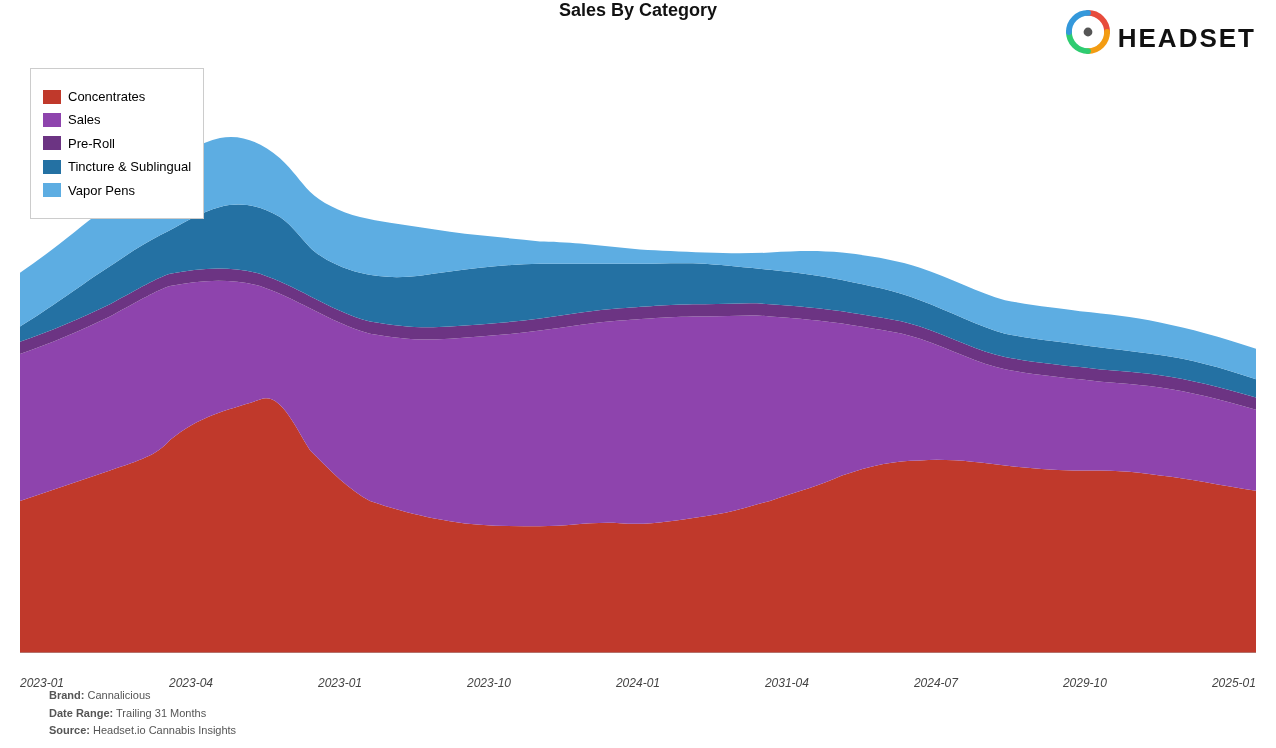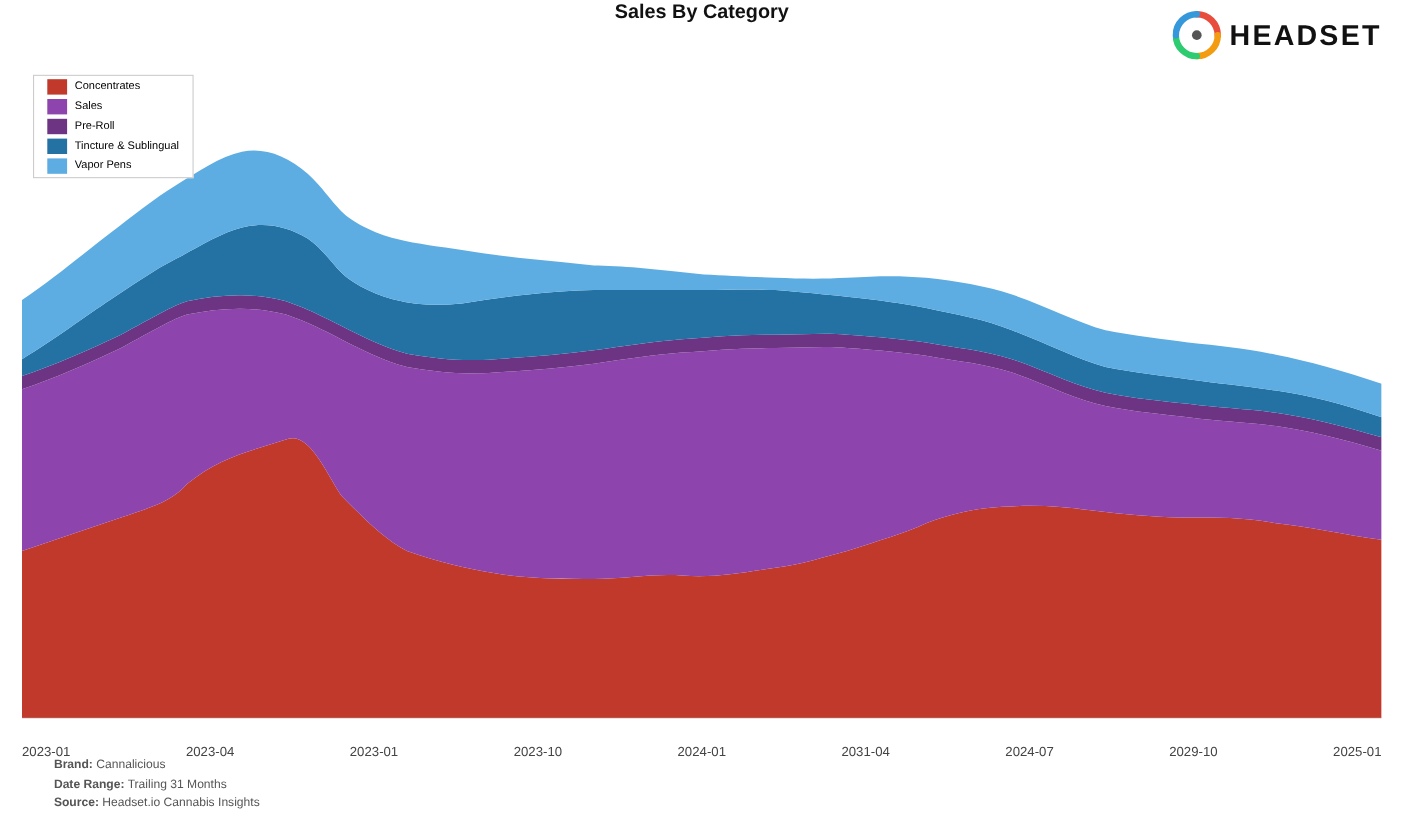"HEADSET" .logo { align-items: center -> flex-end }
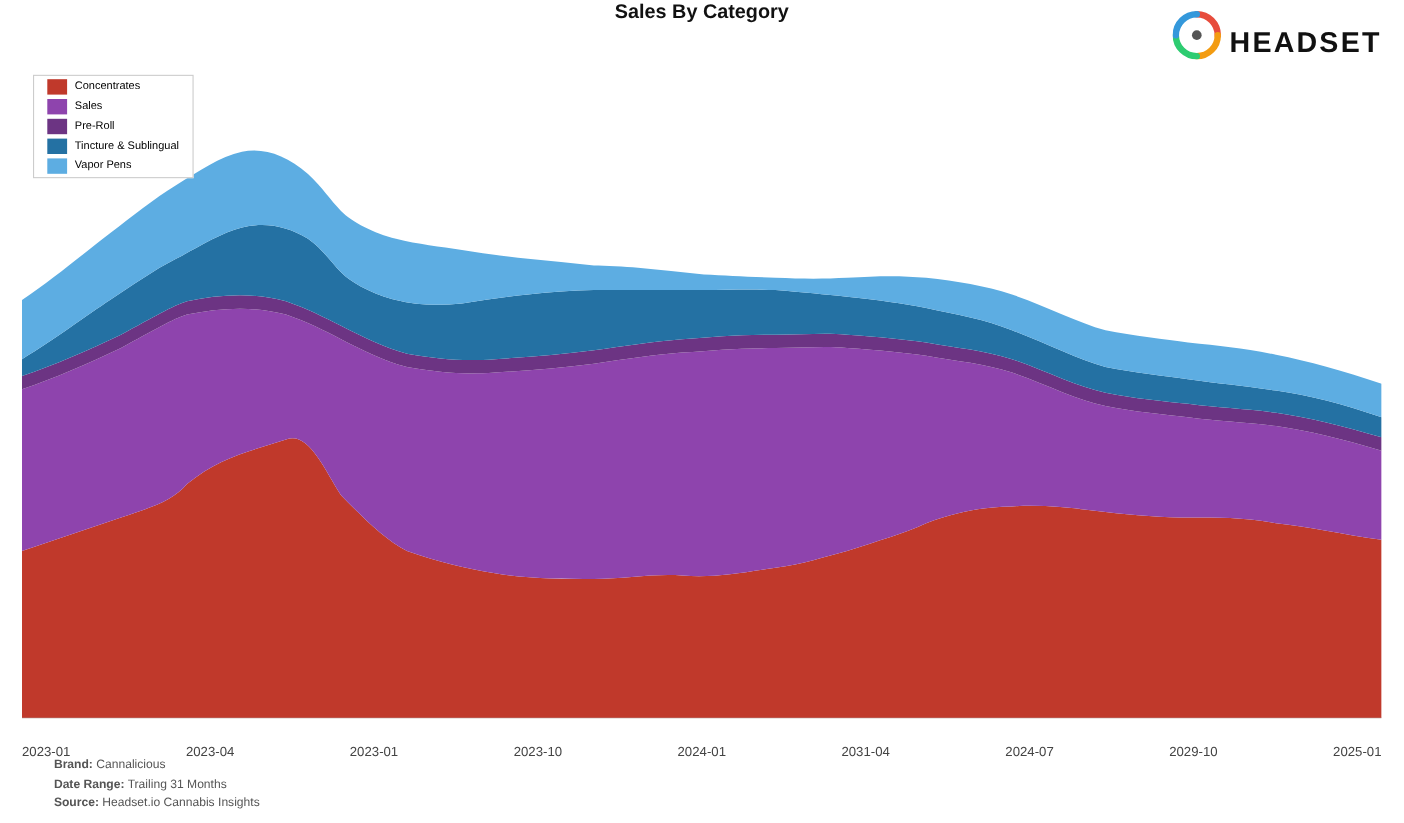"Concentrates" .legend { font-size: 10px -> 13px; padding: 1px 12px -> 16px 12px }
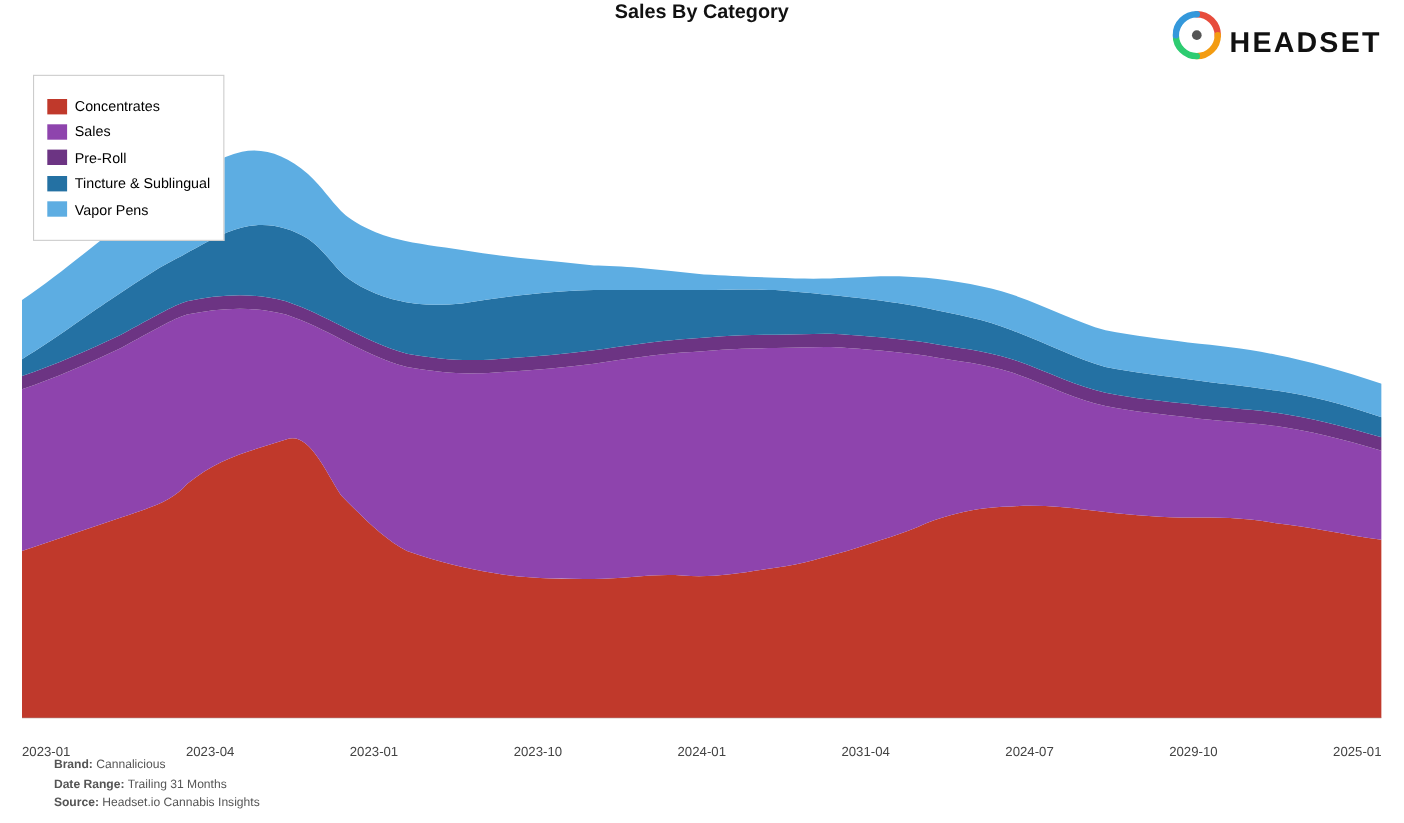"2023-01" .x-axis-labels { font-style: none -> italic }
